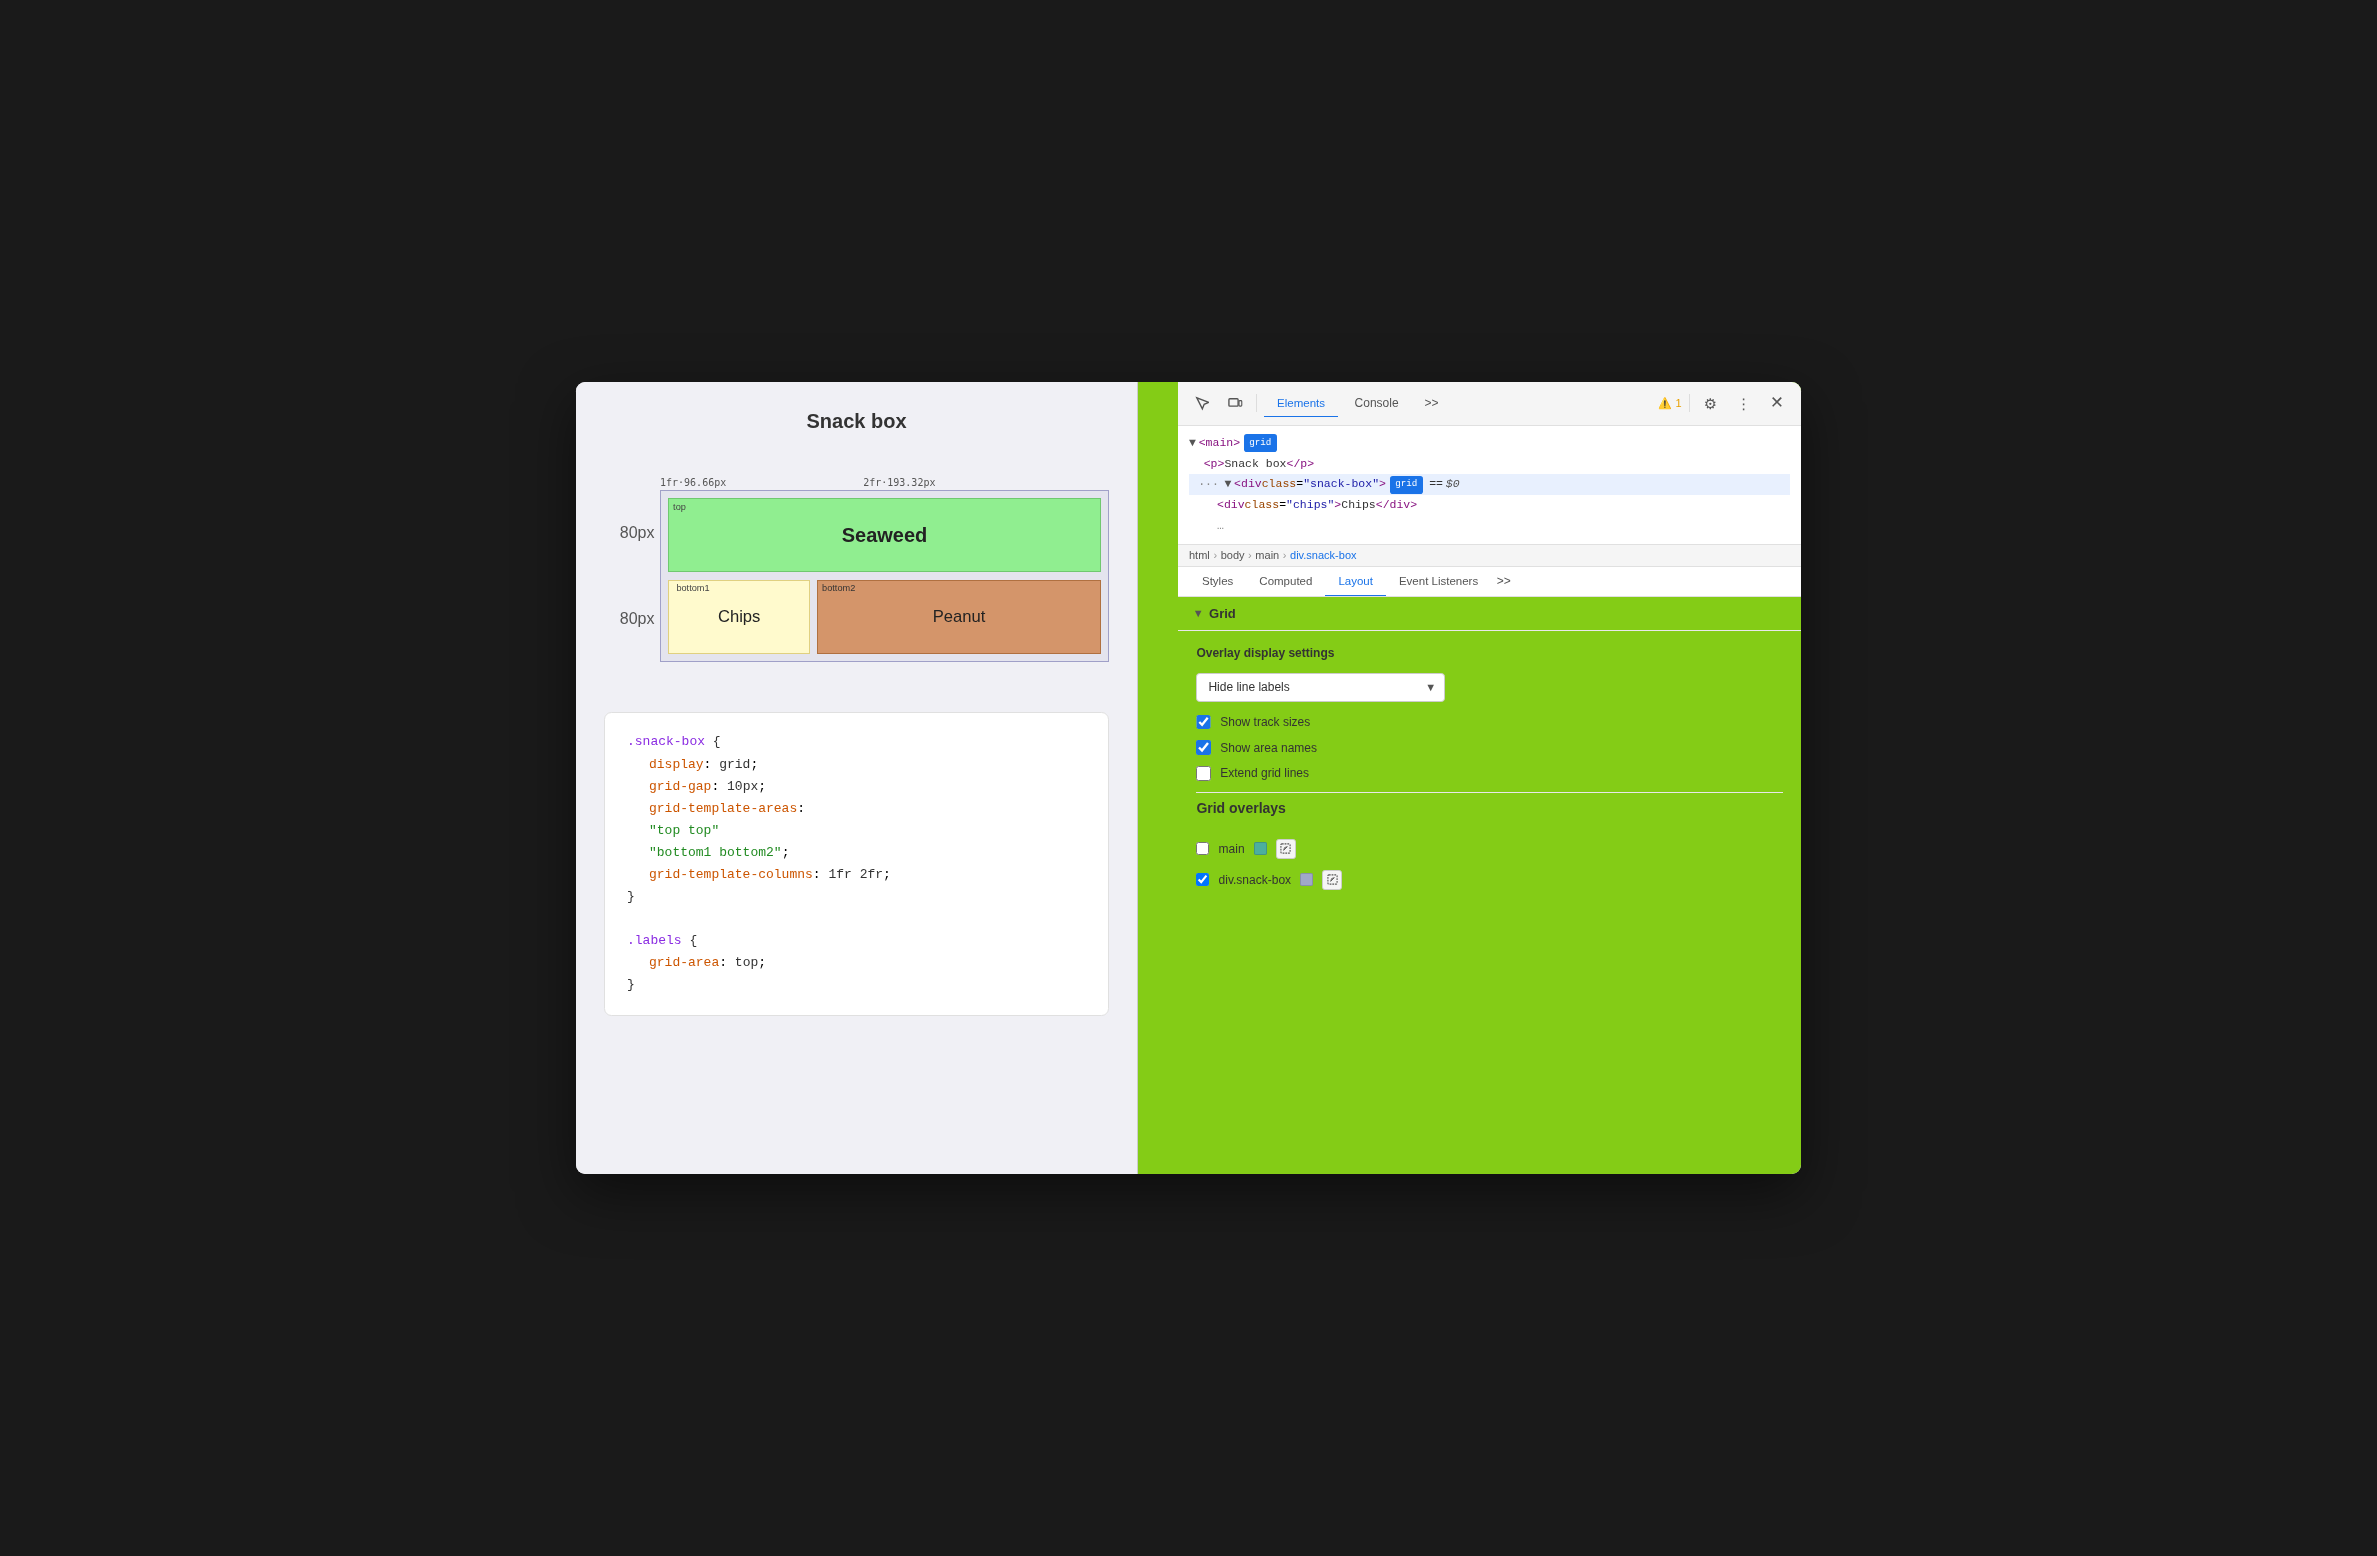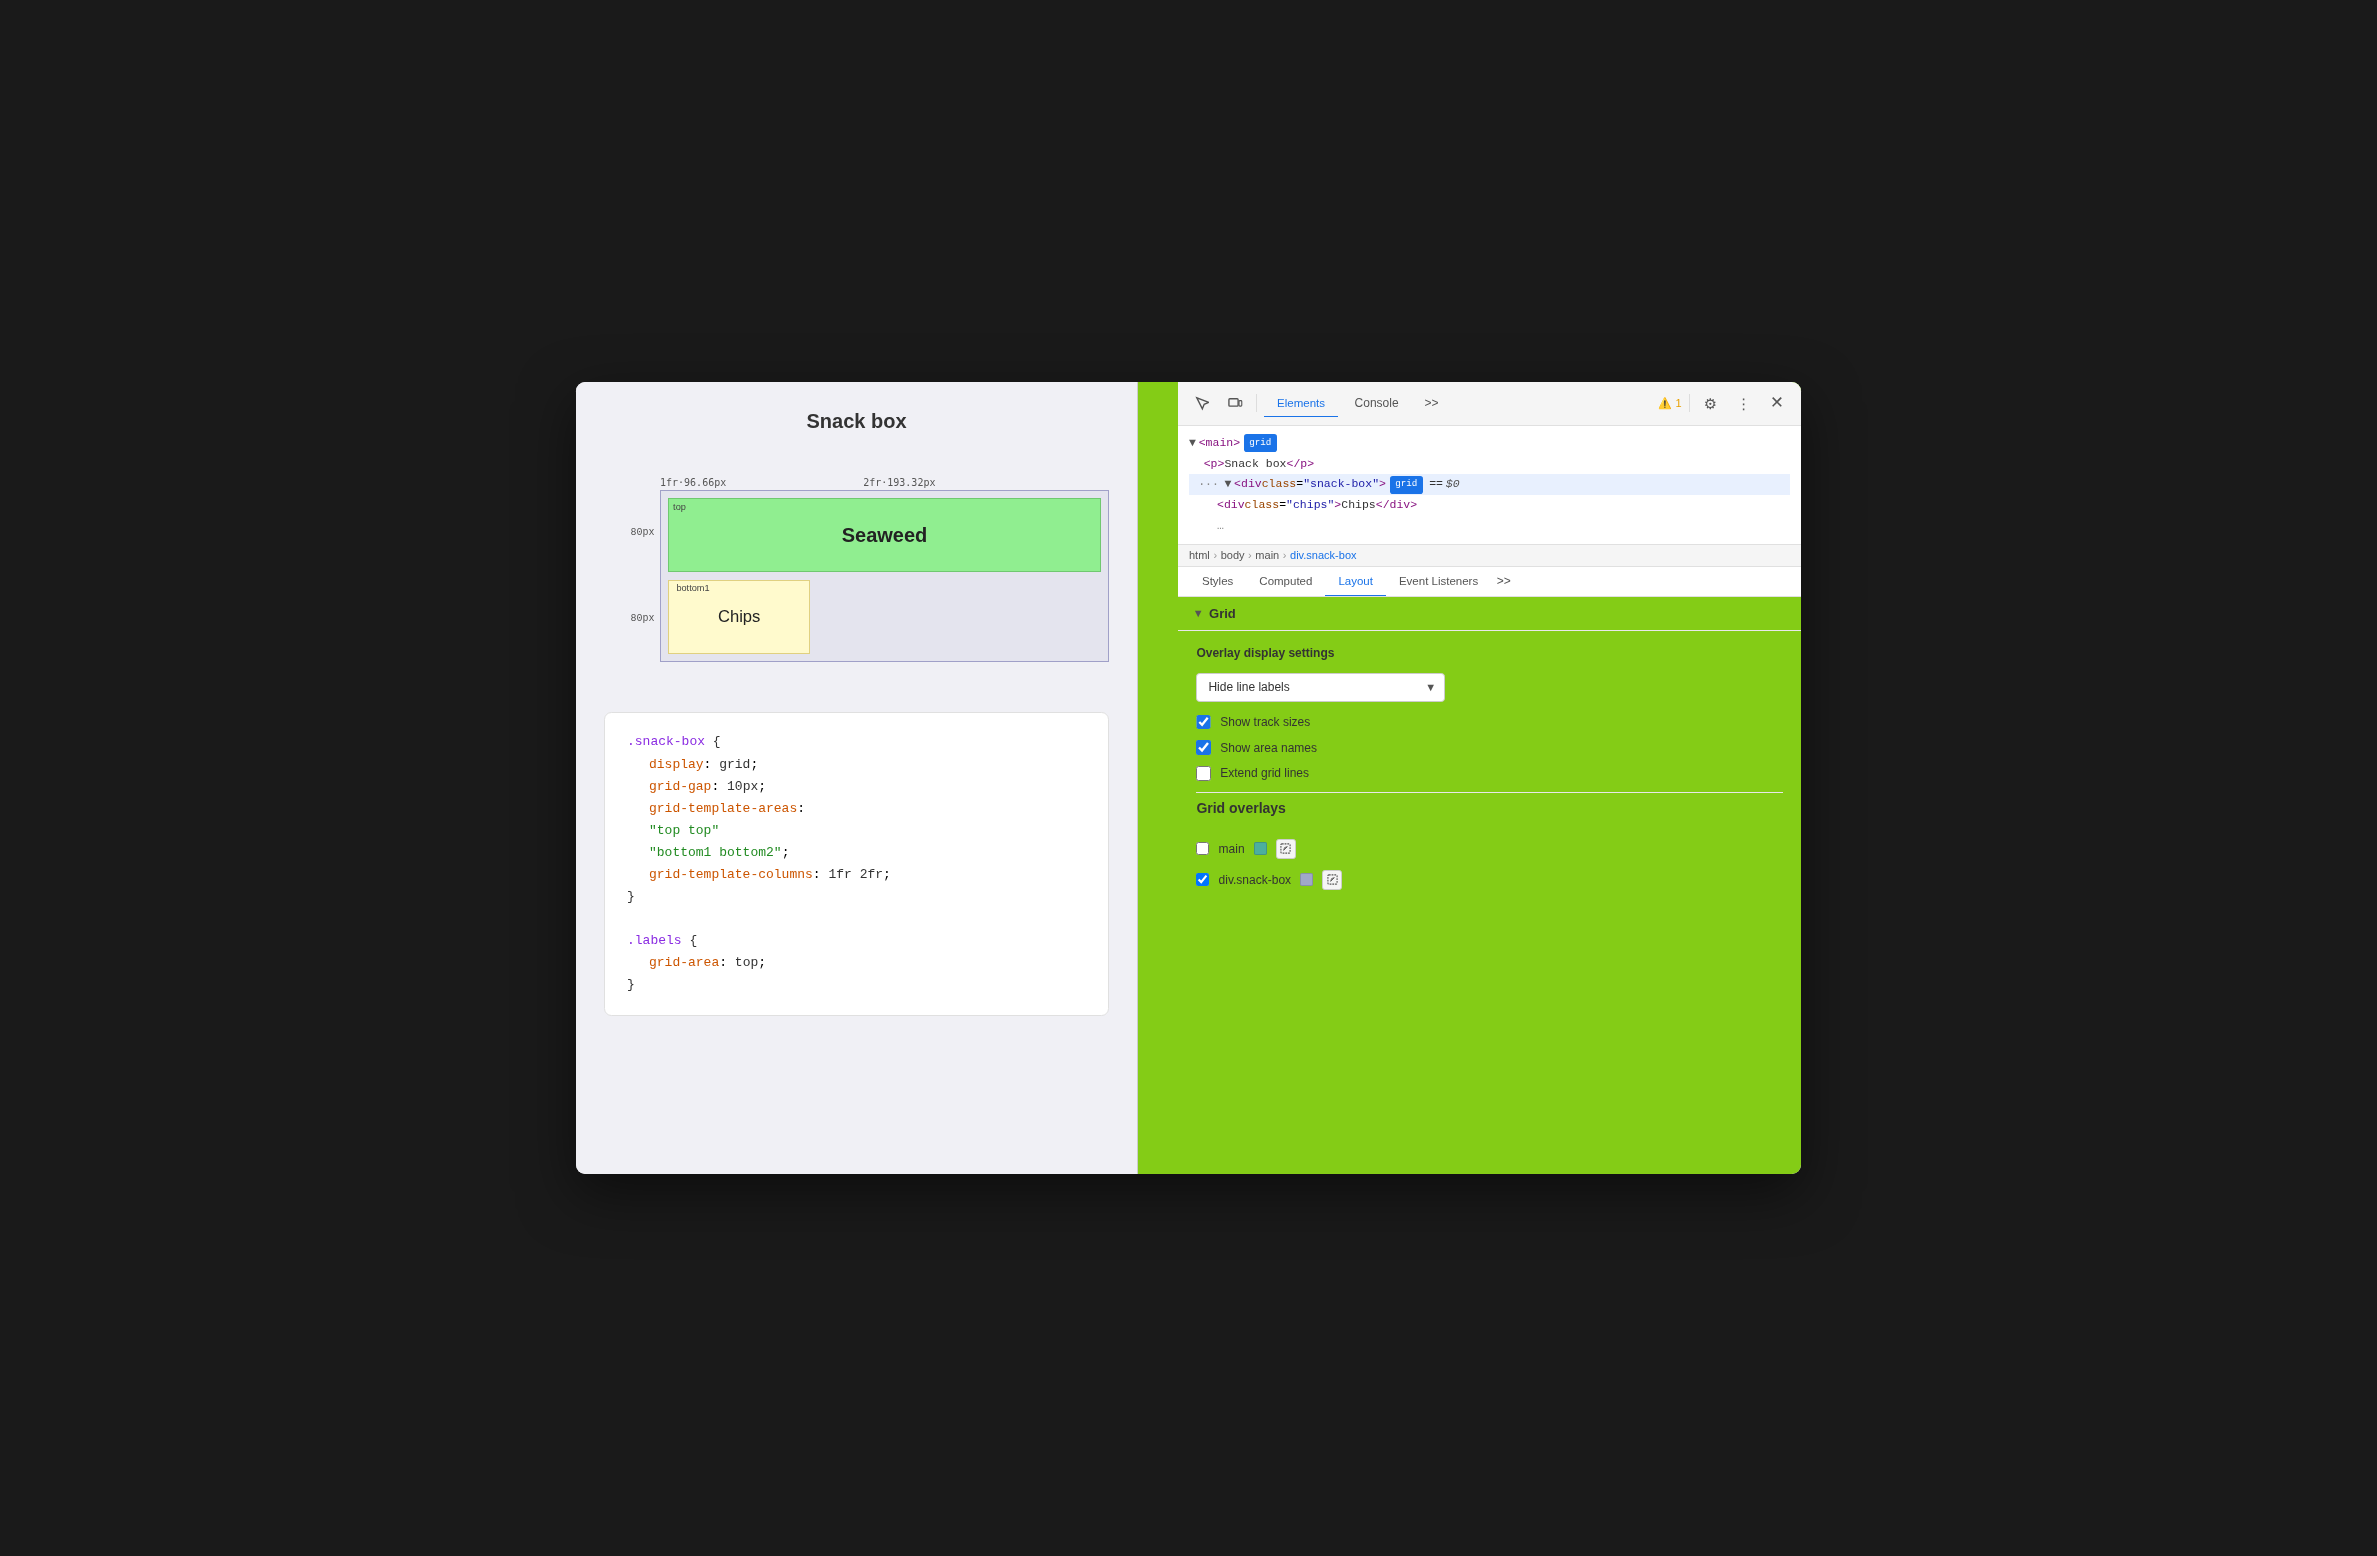"80px" .grid-label-side { font-family: Liberation Mono, monospace -> Liberation Sans, sans-serif; font-size: 10px -> 16px }
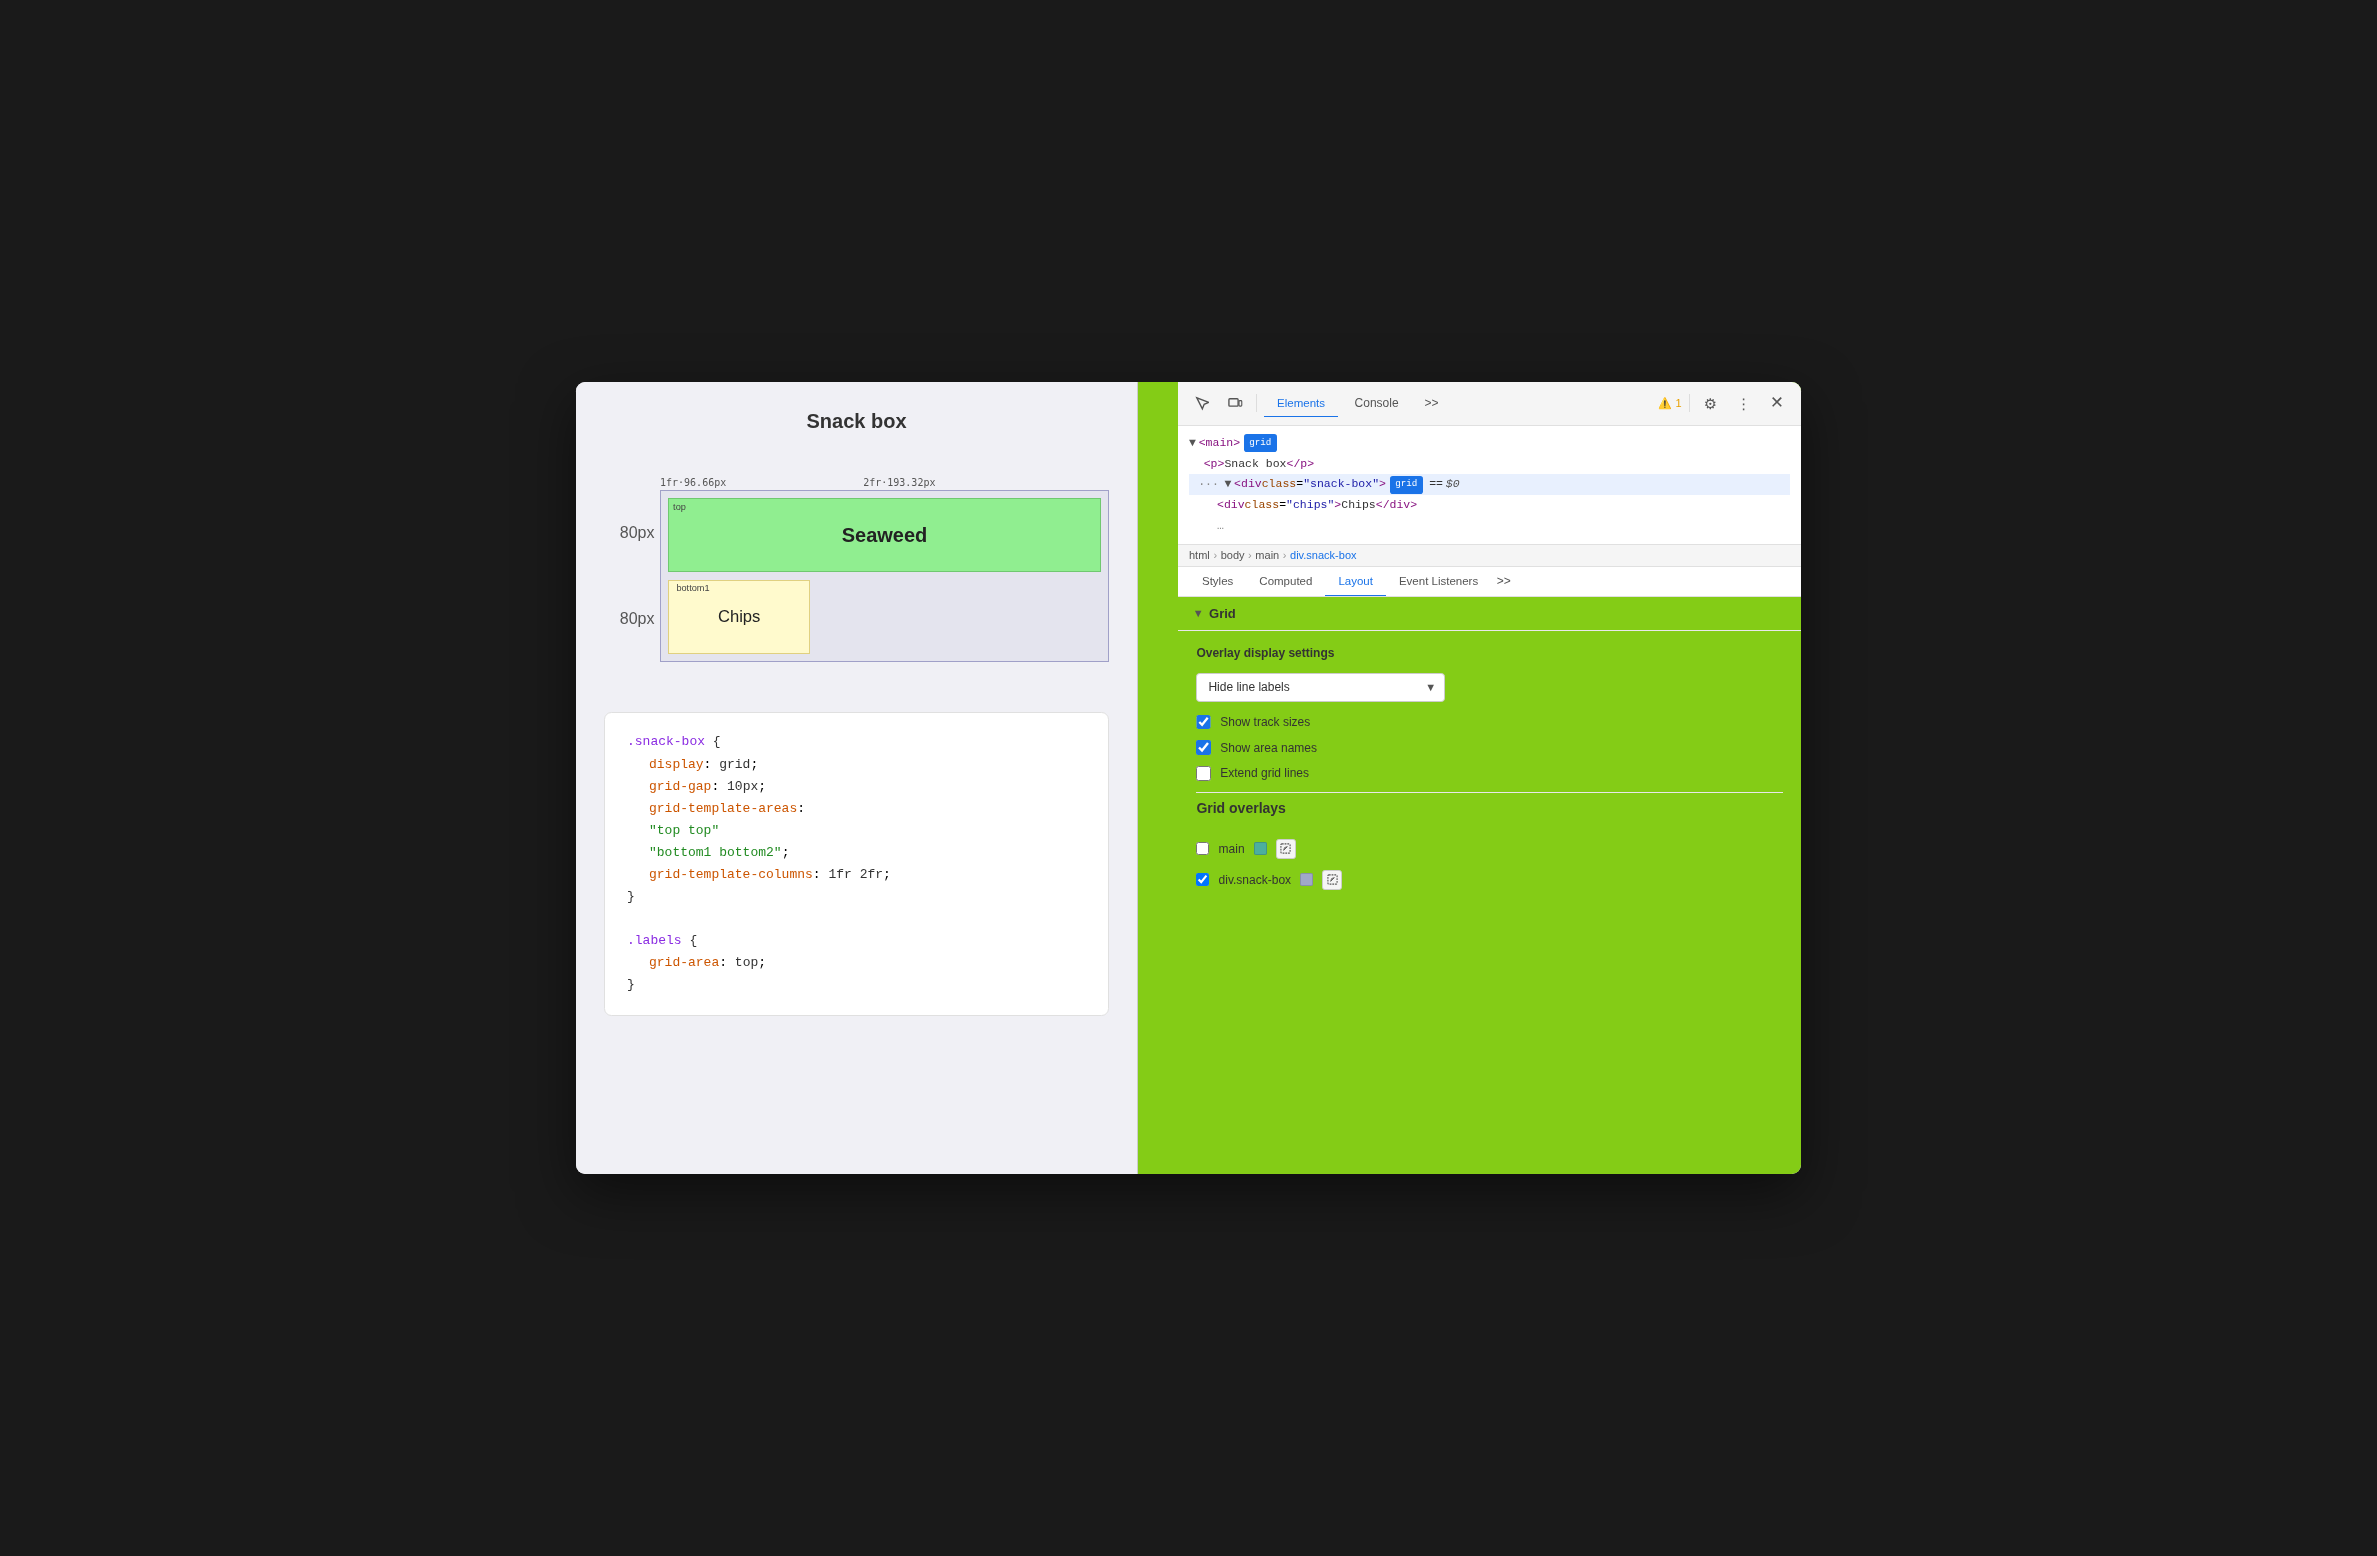"bottom2" div.grid-cell-bottom2 { html: none -> <div> <span>bottom2</span> <span>Peanut</span> </div> }
